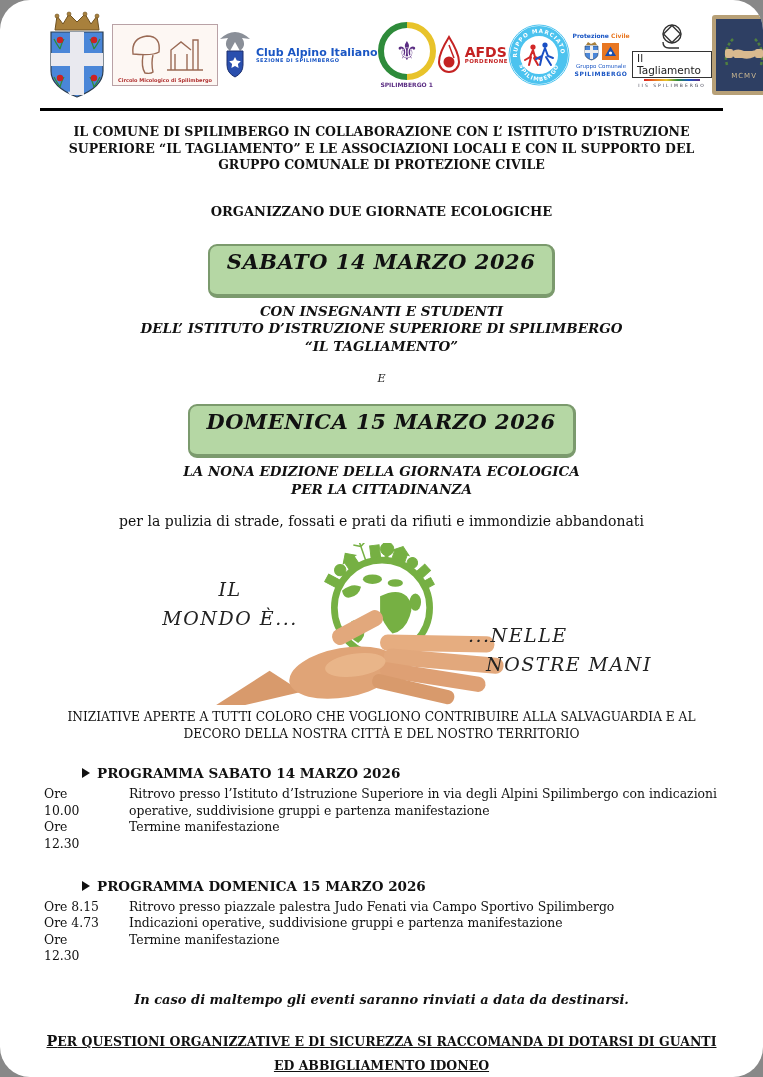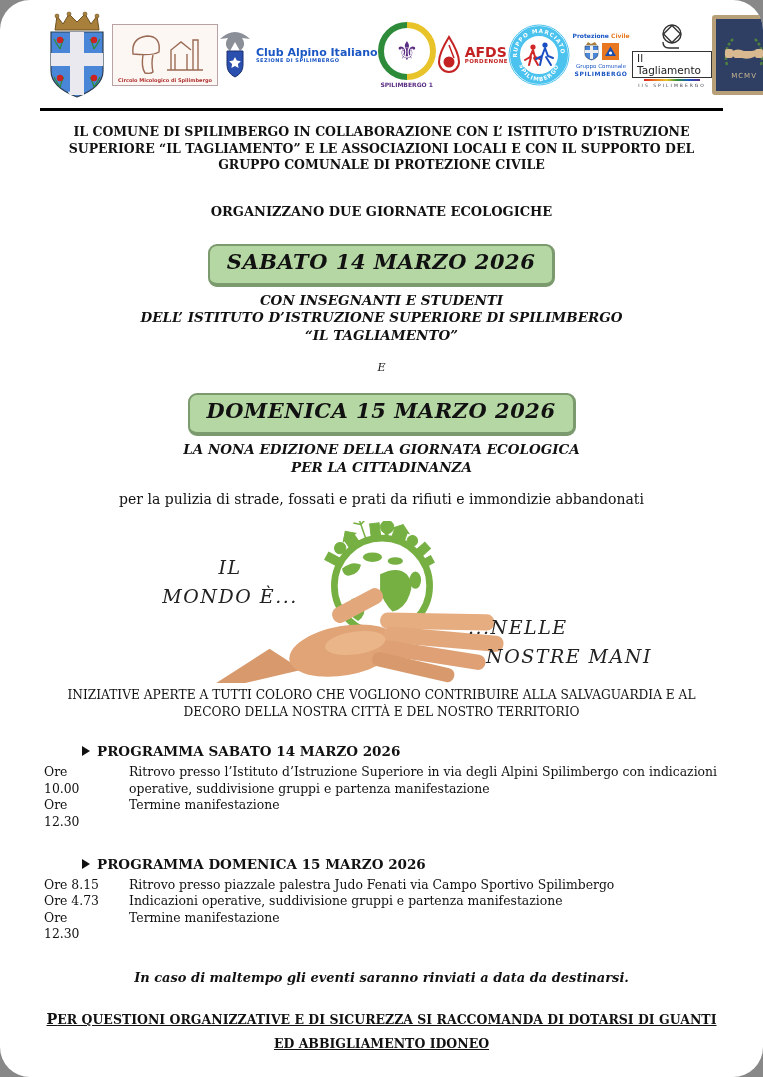"SABATO 14 MARZO 2026" .date-box { padding: 3px 17px 9px -> 3px 17px 20px }
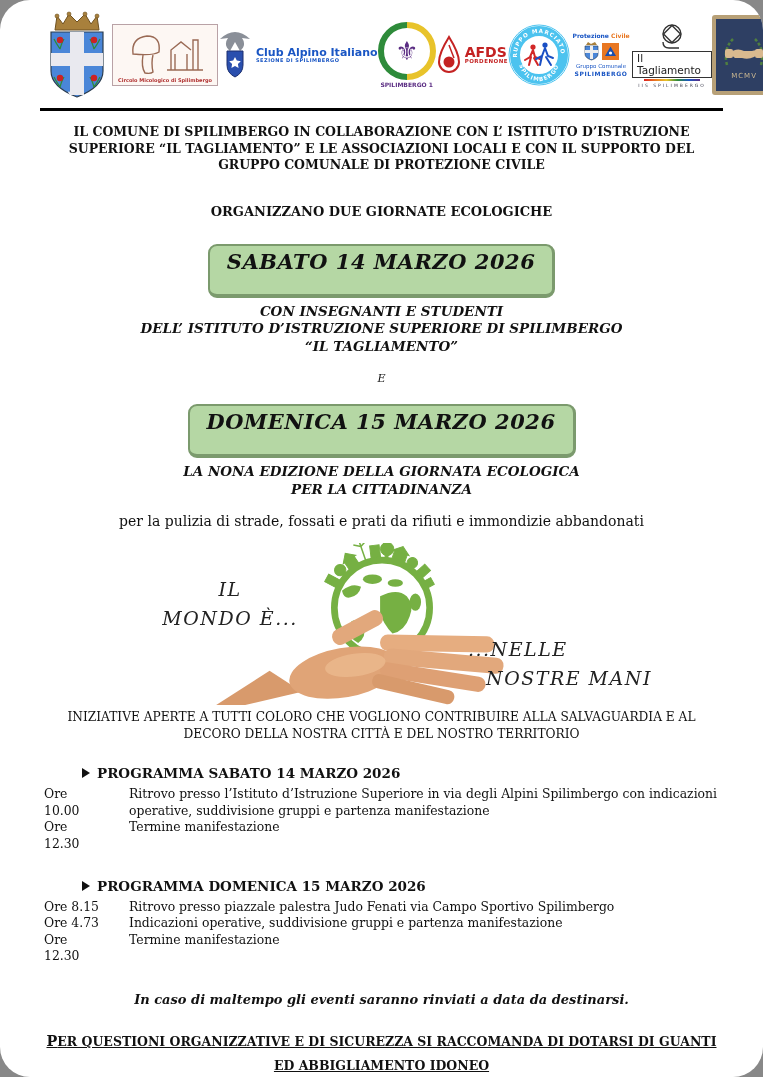"...NELLE" .hand-right { top: 92px -> 78px }
